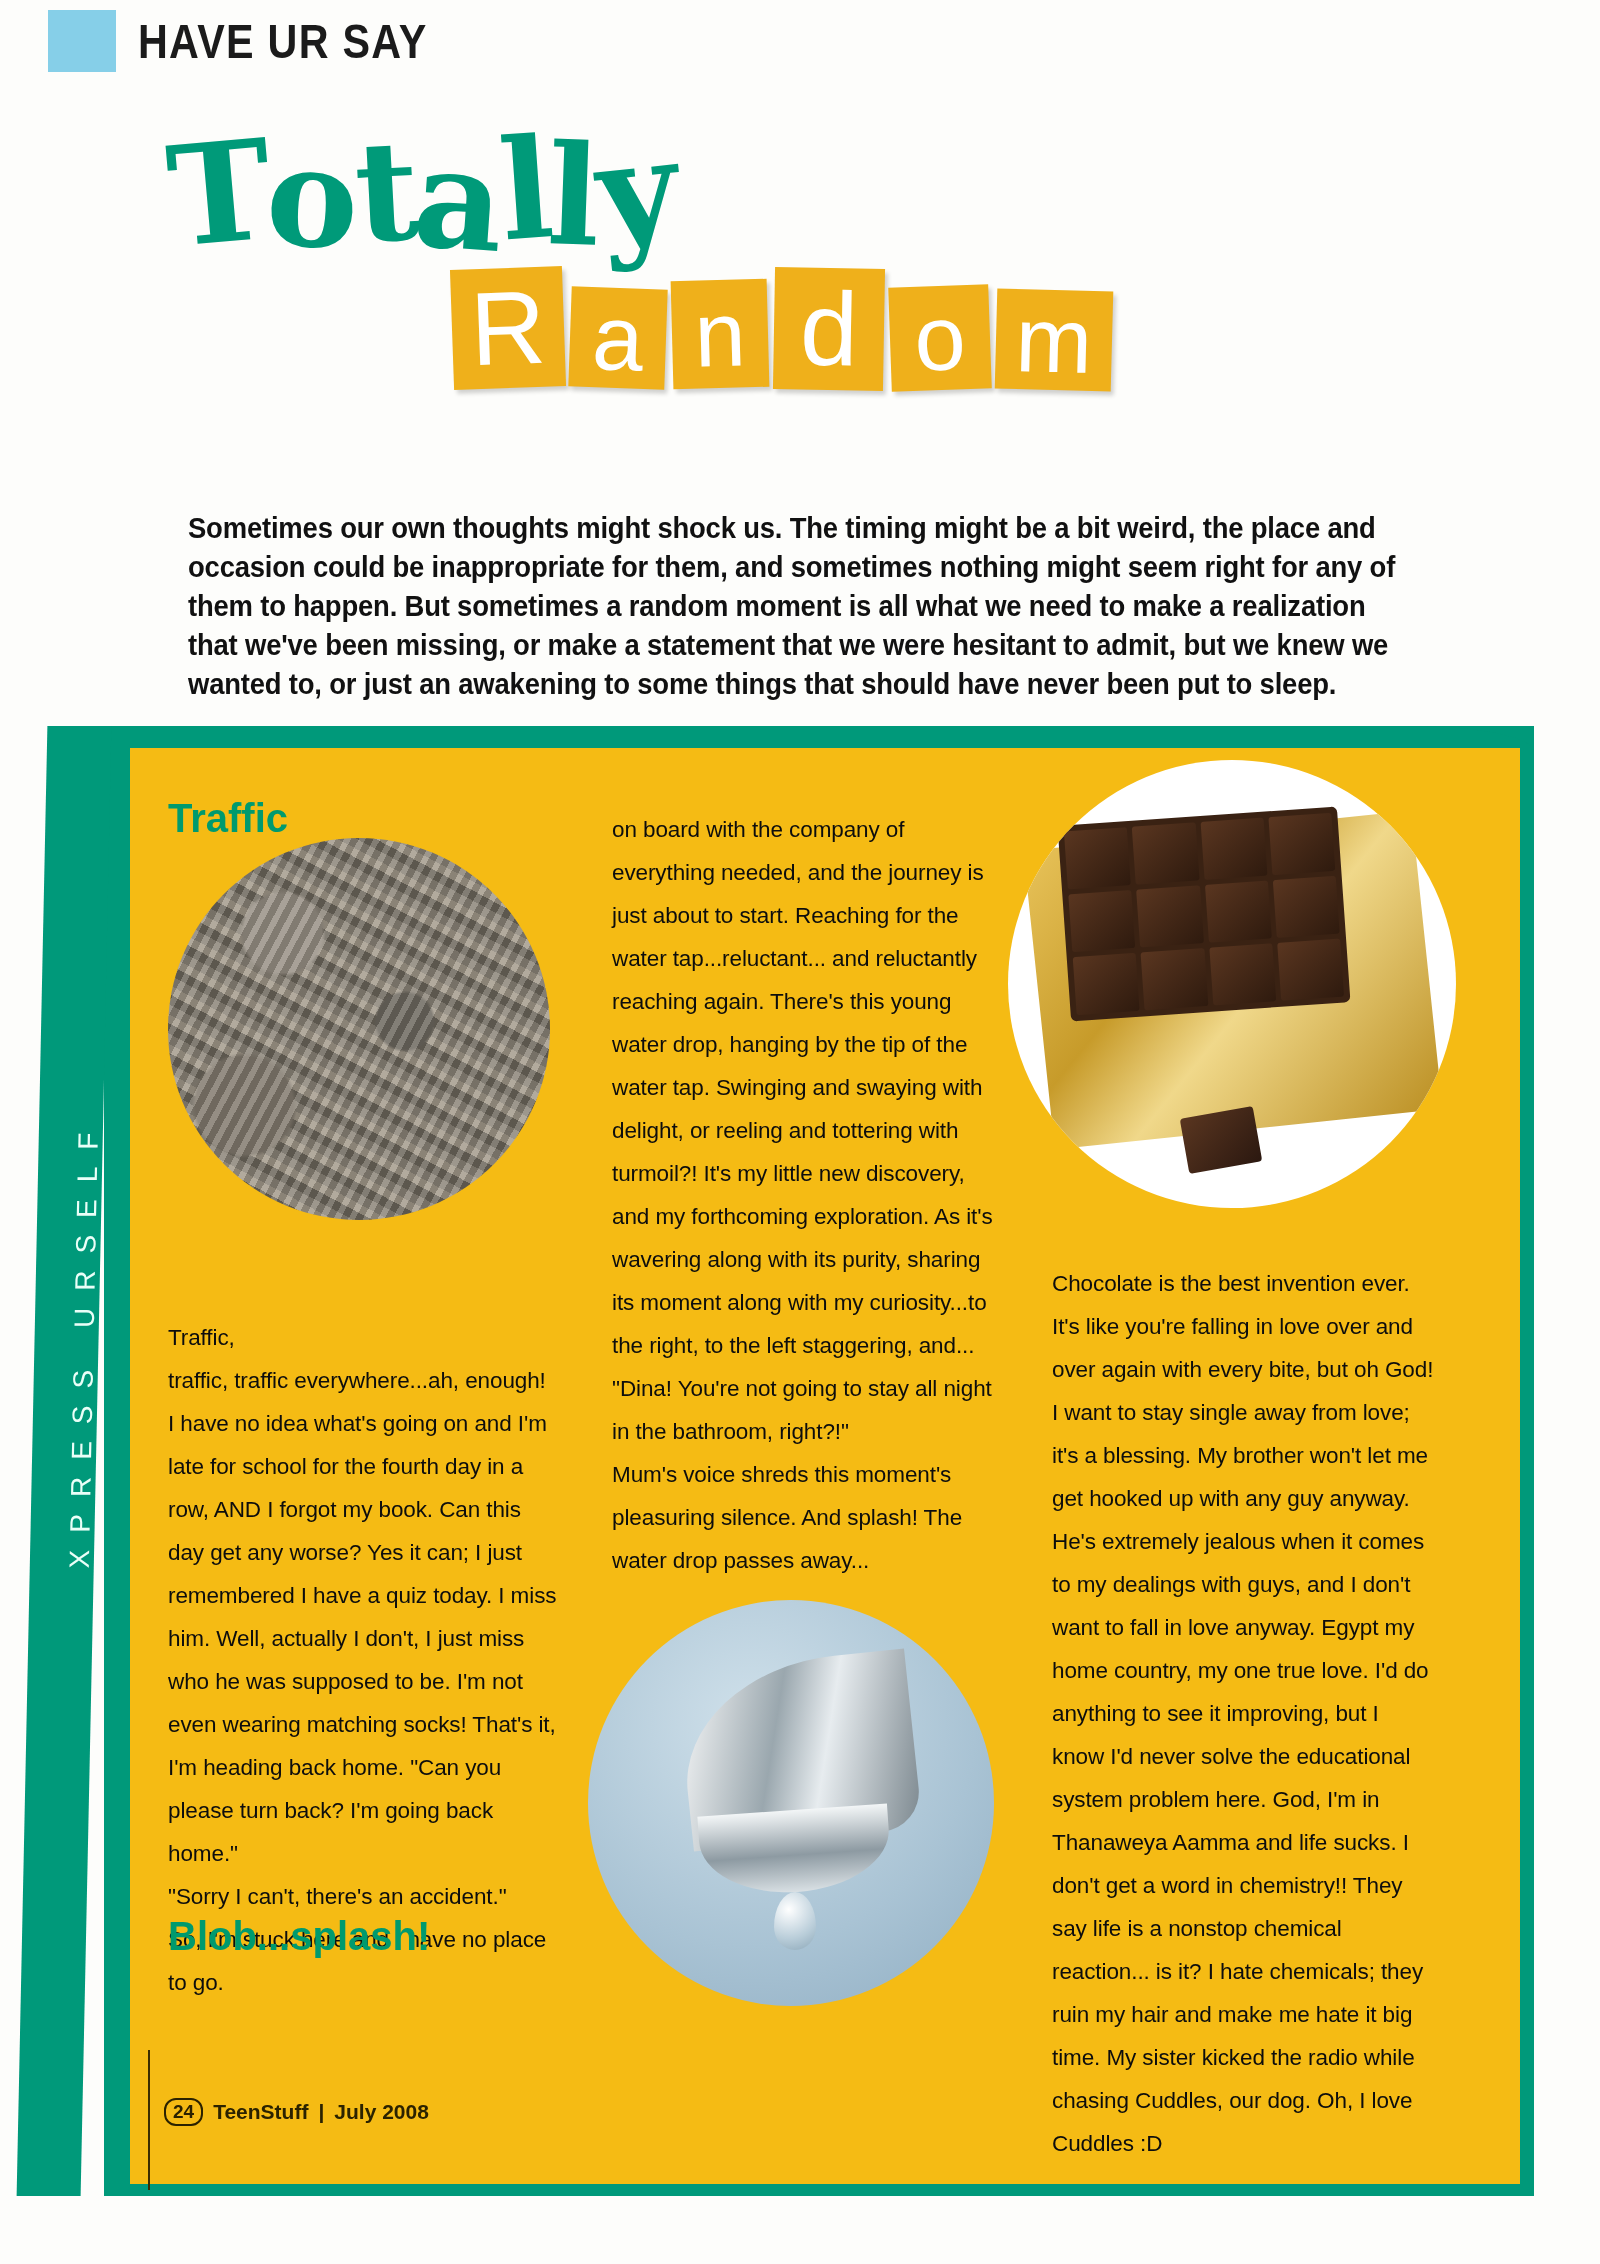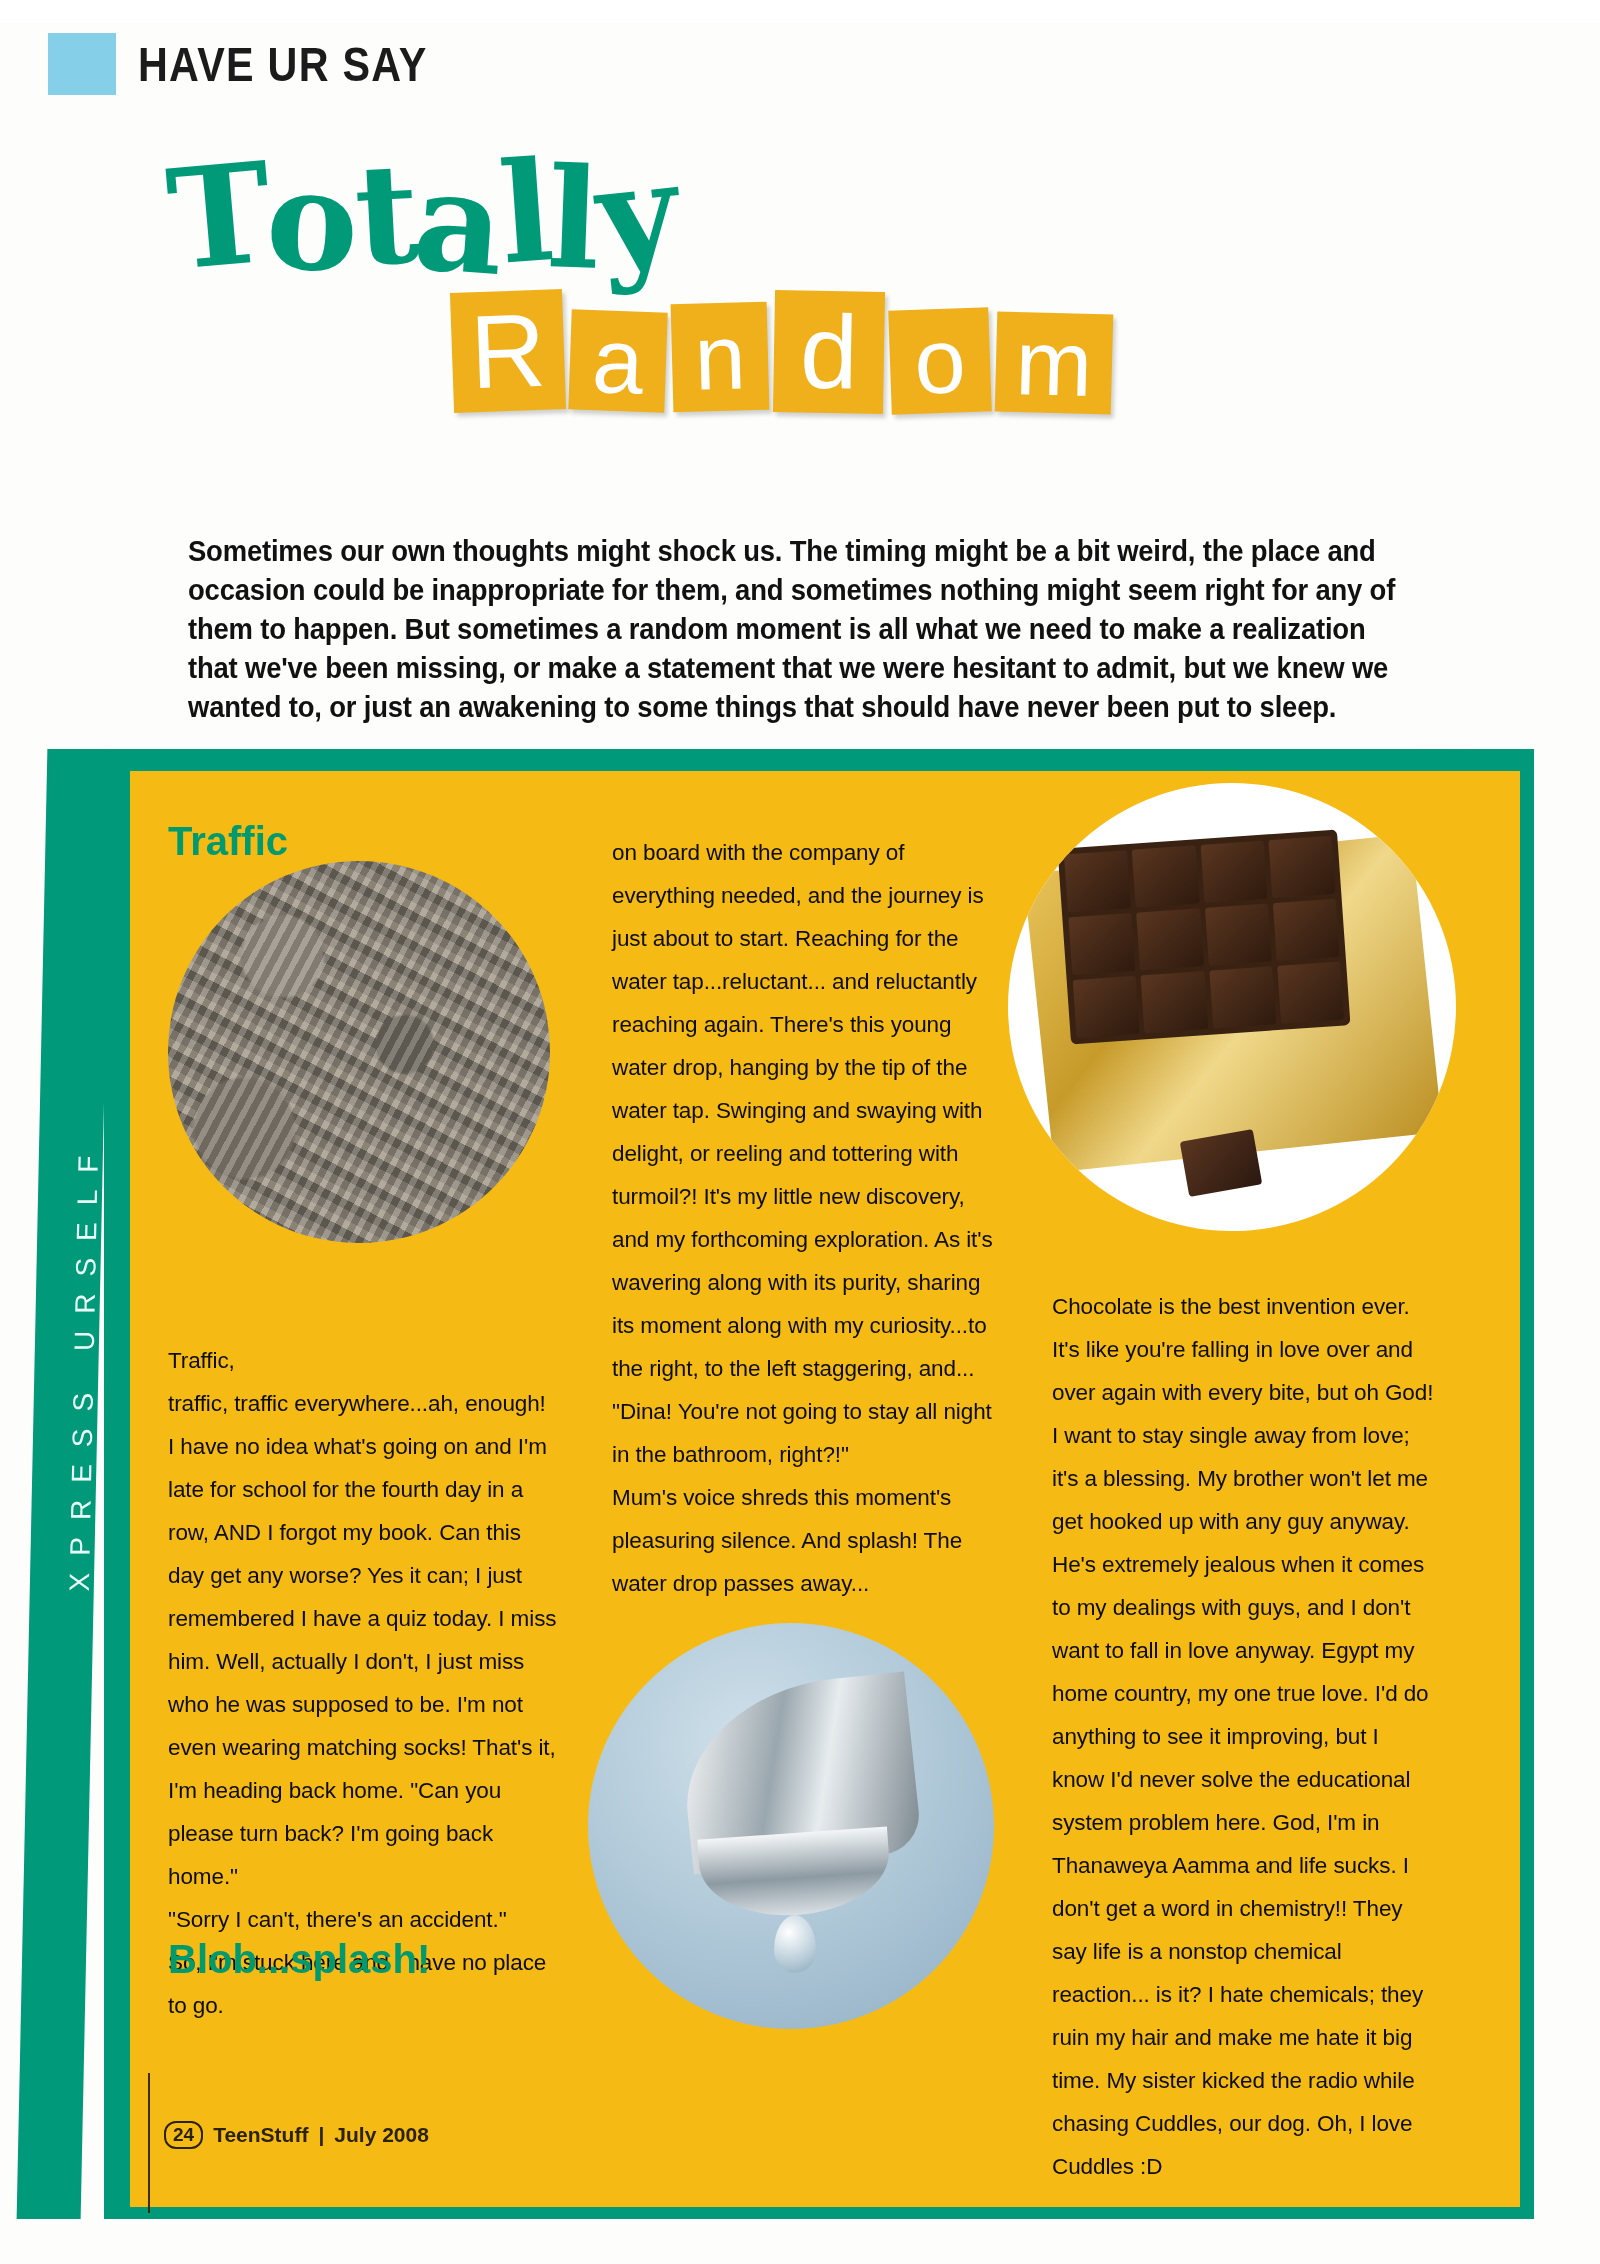"HAVE UR SAY" .page { margin-top: 23px -> none }
